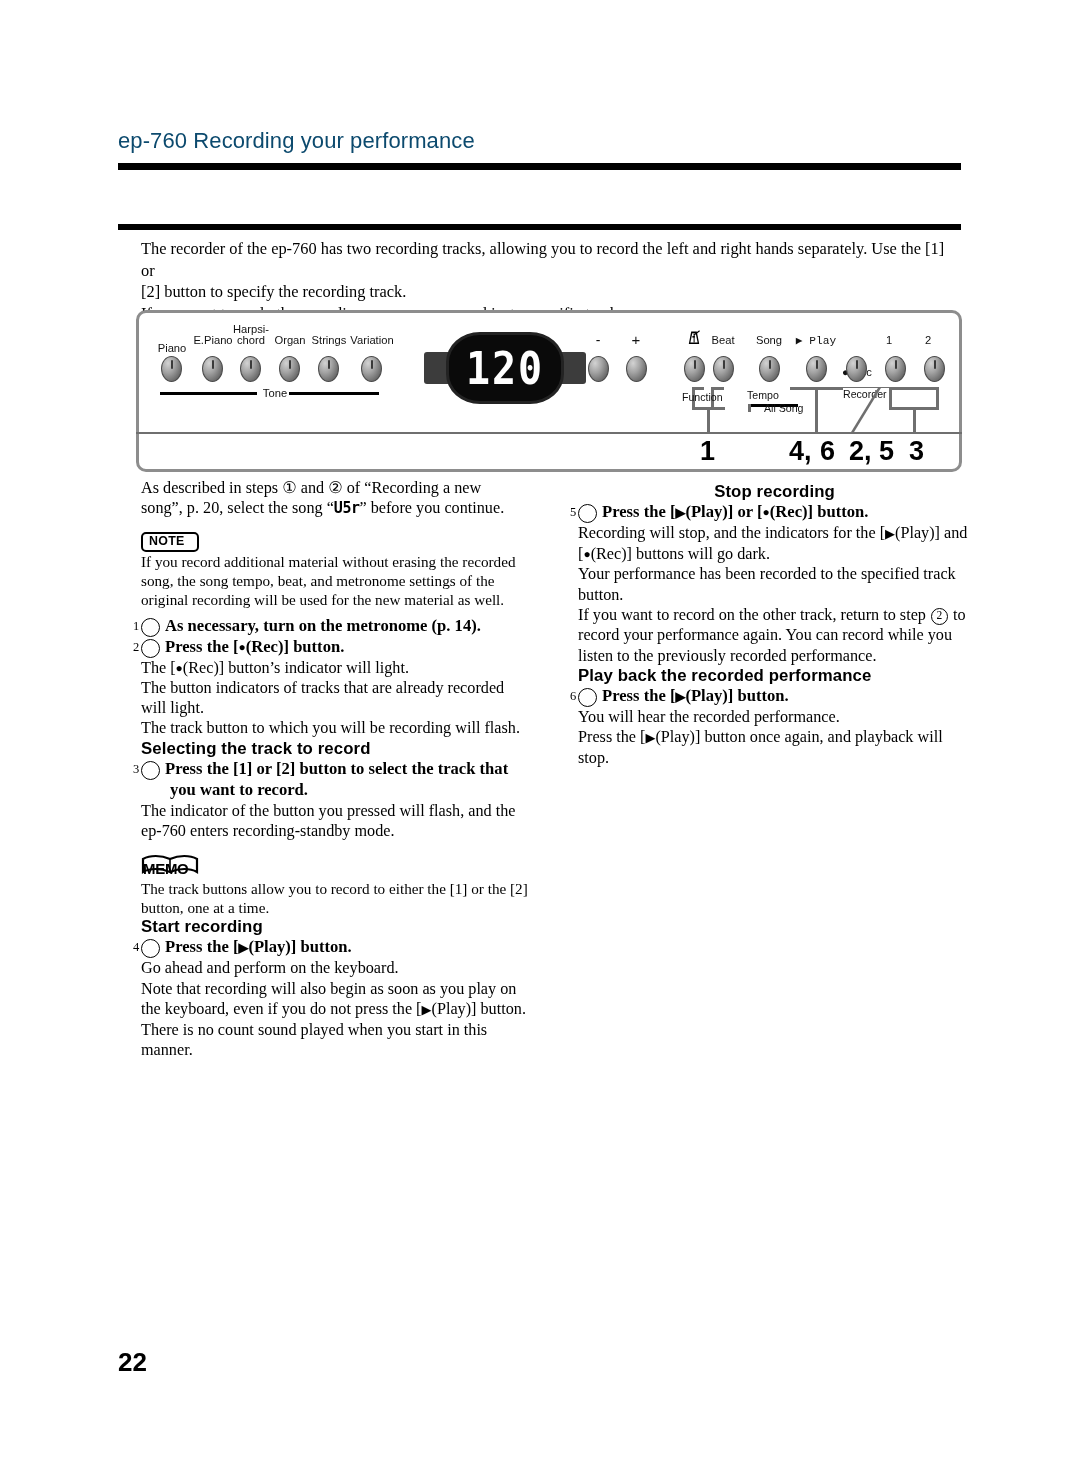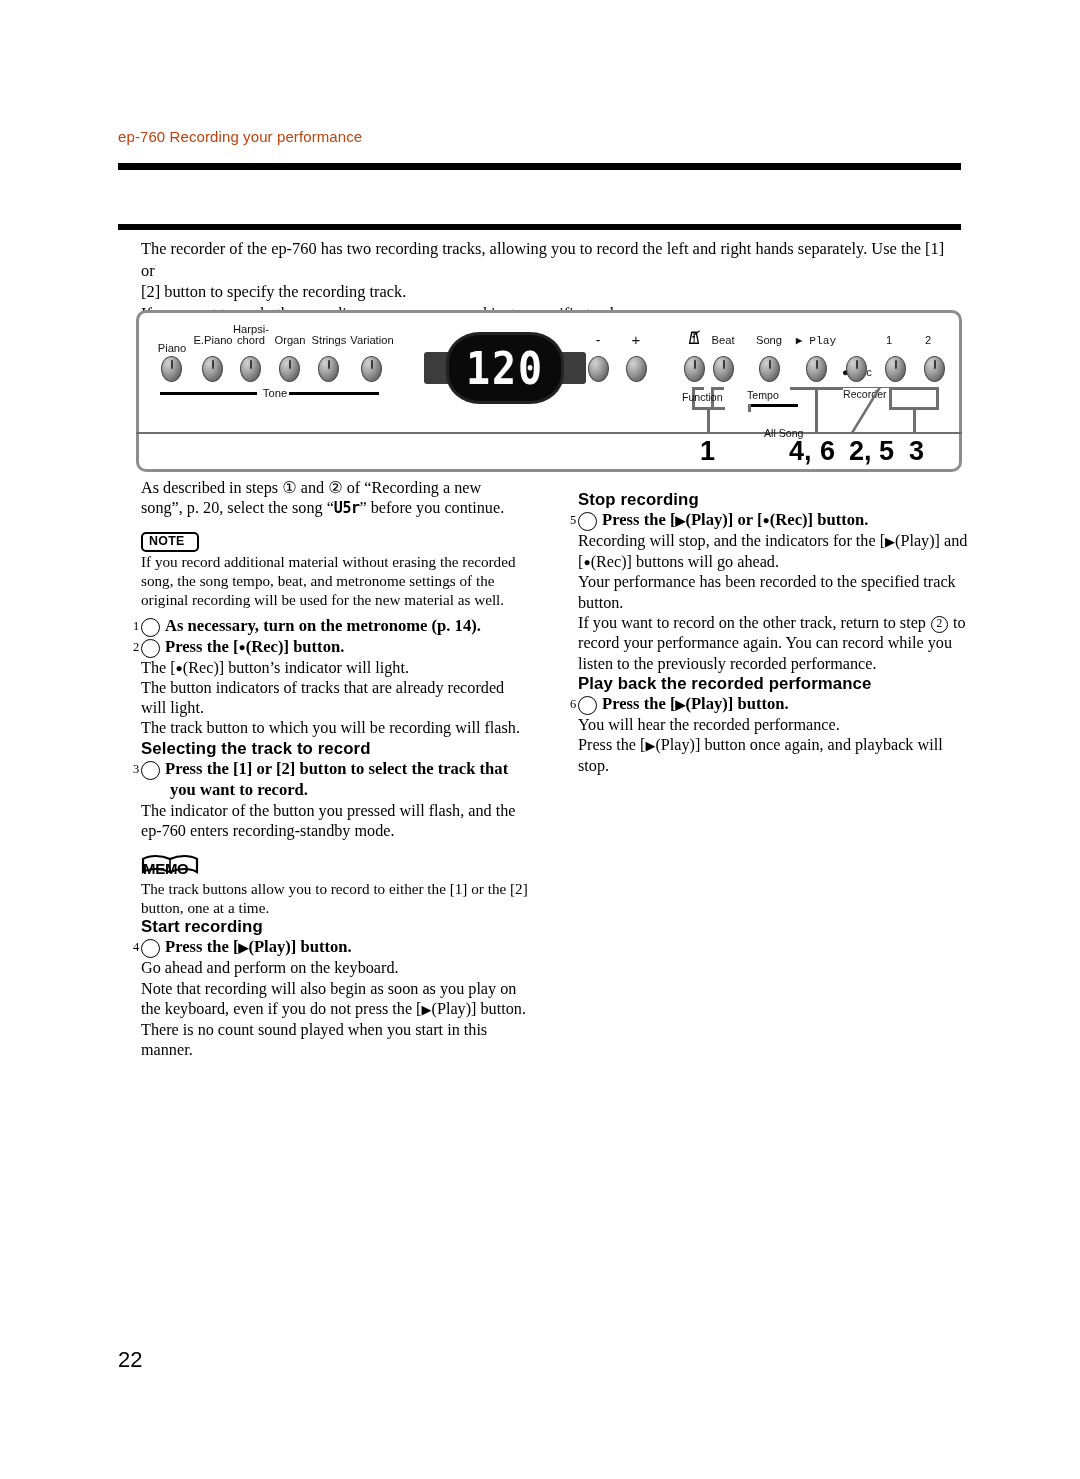"ep-760 Recording your performance" .running-head { color: #c2410c -> #0c4a6e; font-size: 15px -> 22px }
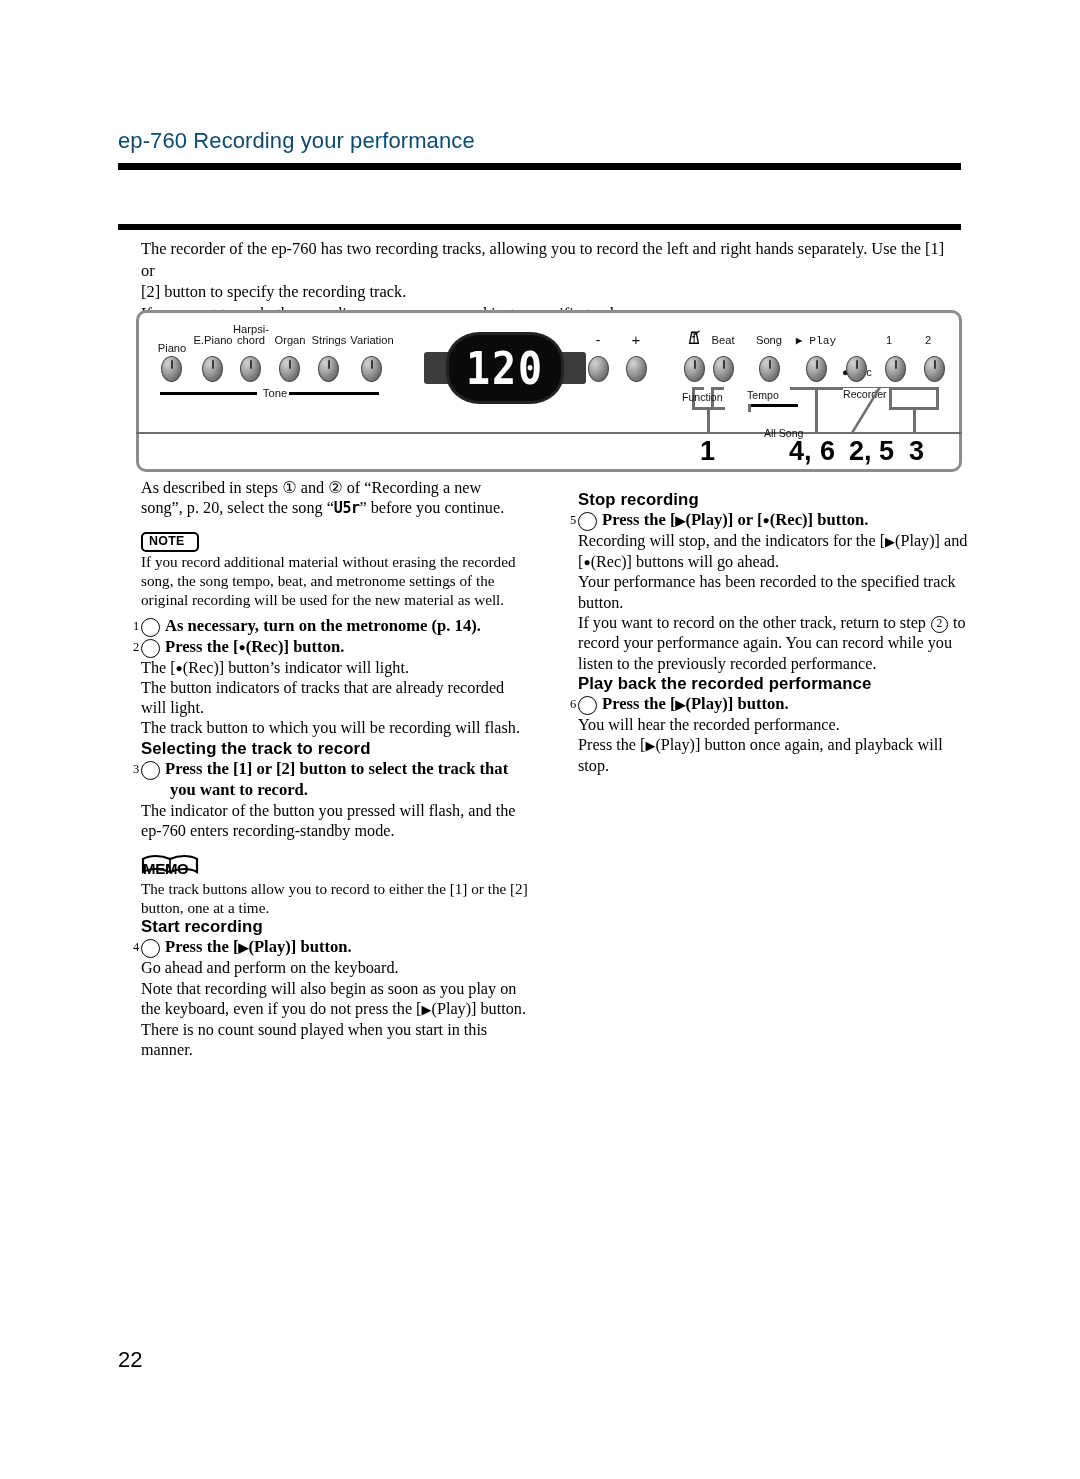"All Song" div.plab { margin-top: 25px -> none }
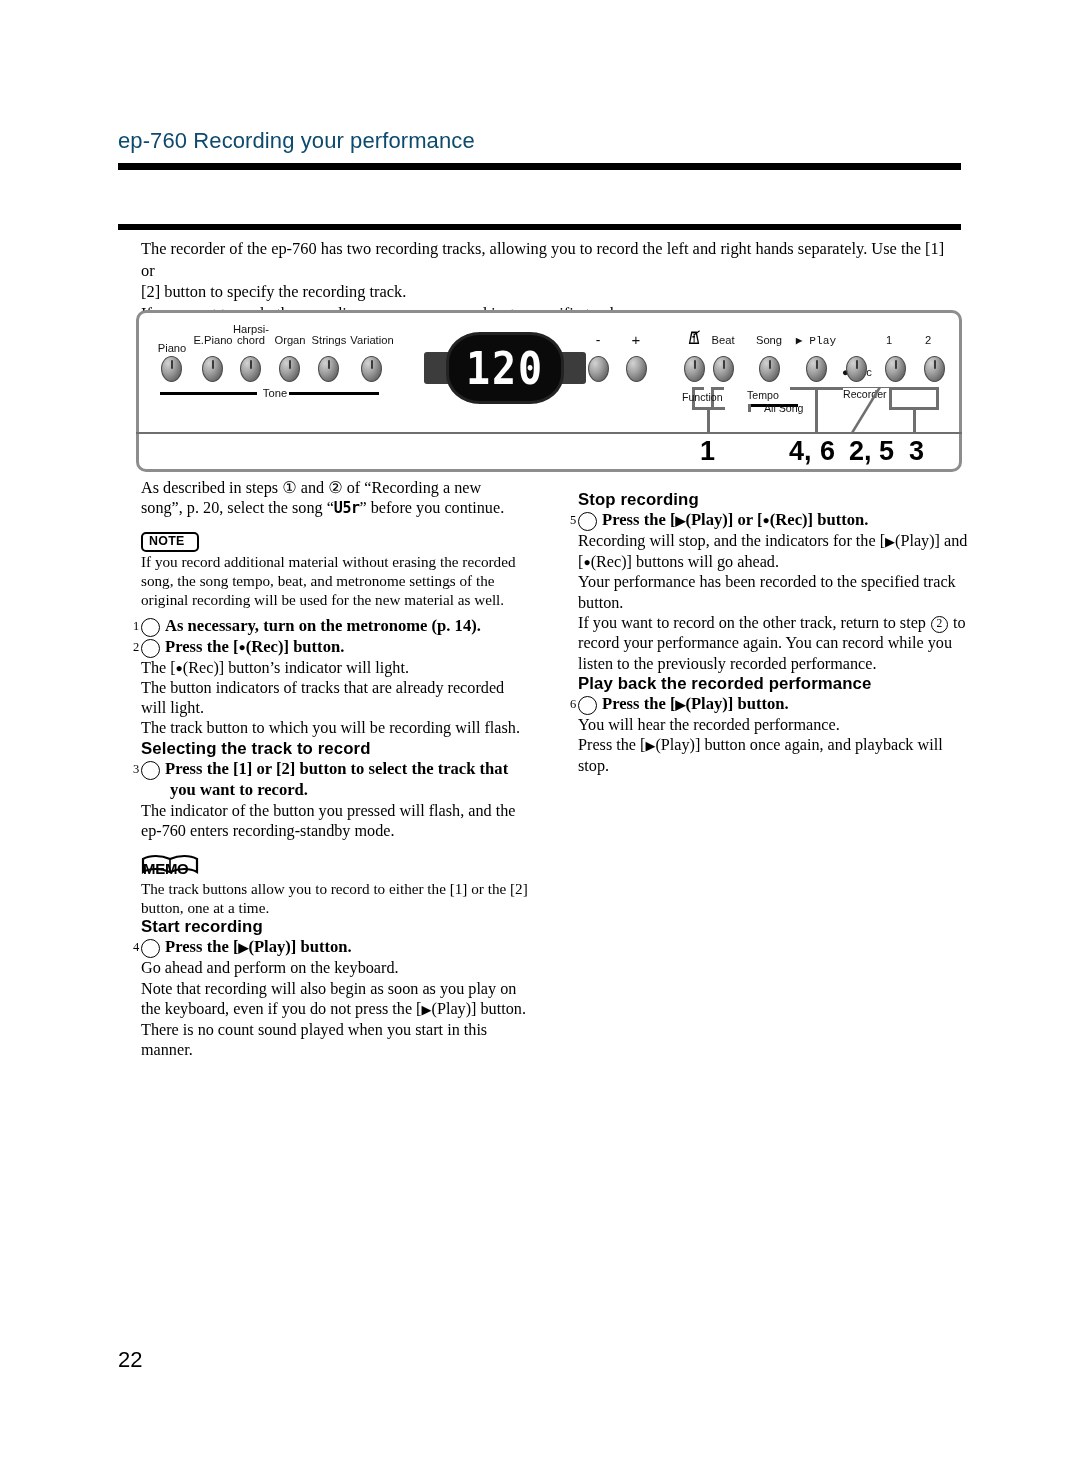"Stop recording" p.sub-head { margin-top: 12px -> 4px; text-align: none -> center }
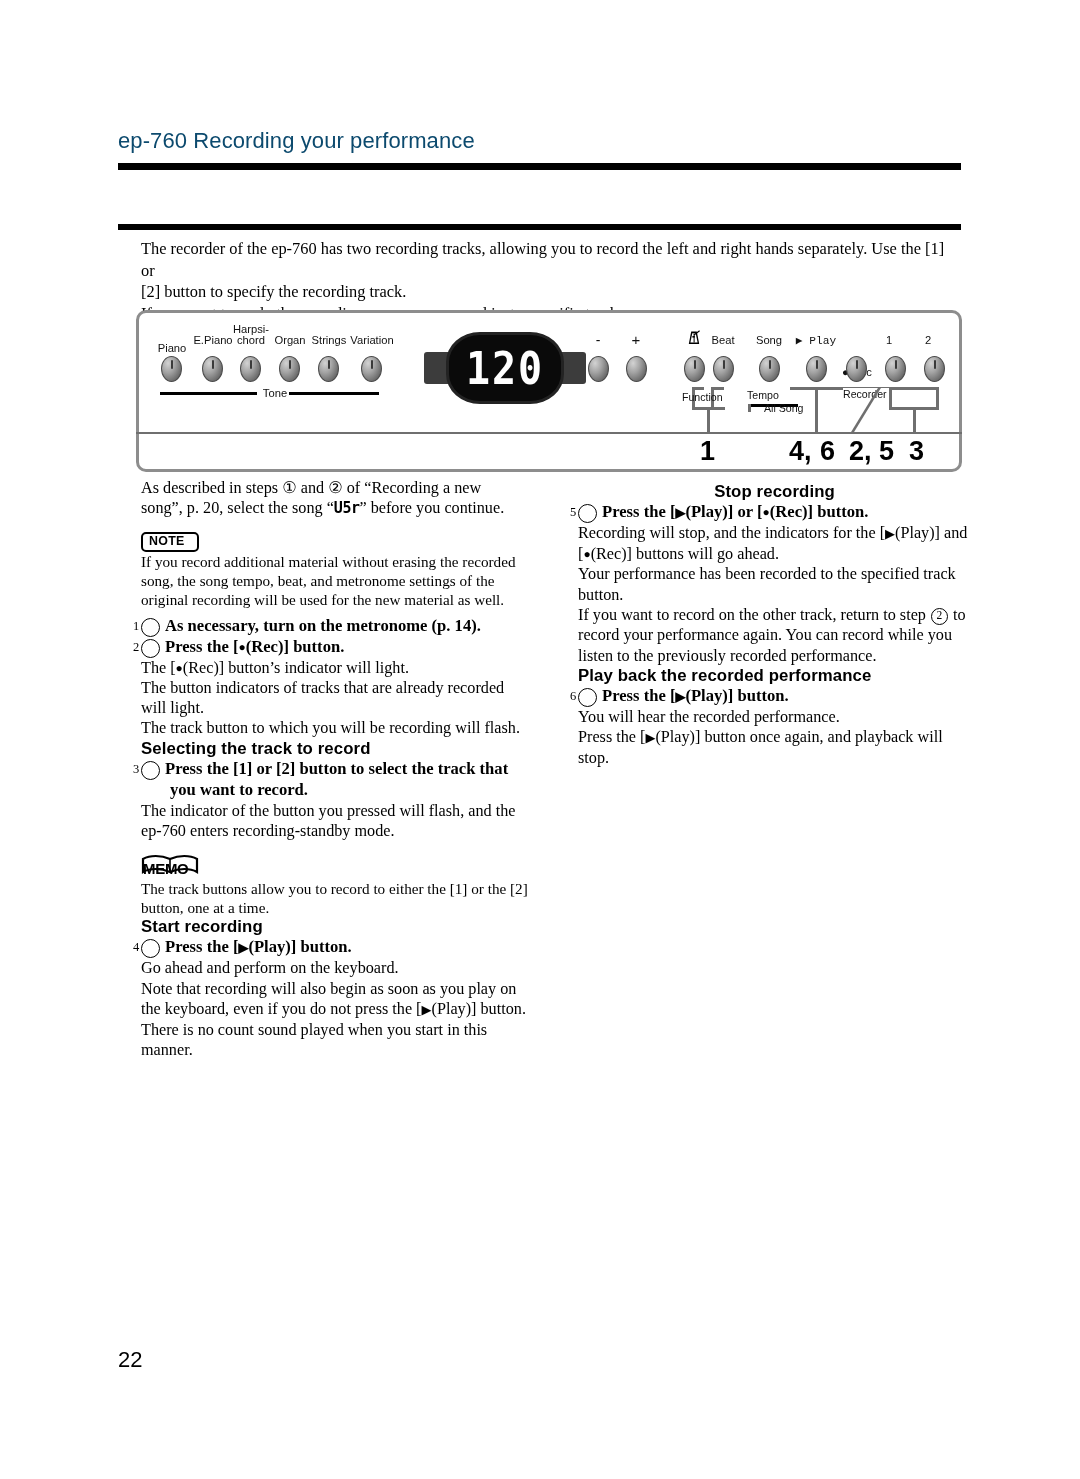"(Rec)] buttons will go ahead." span { text: ahead -> dark }
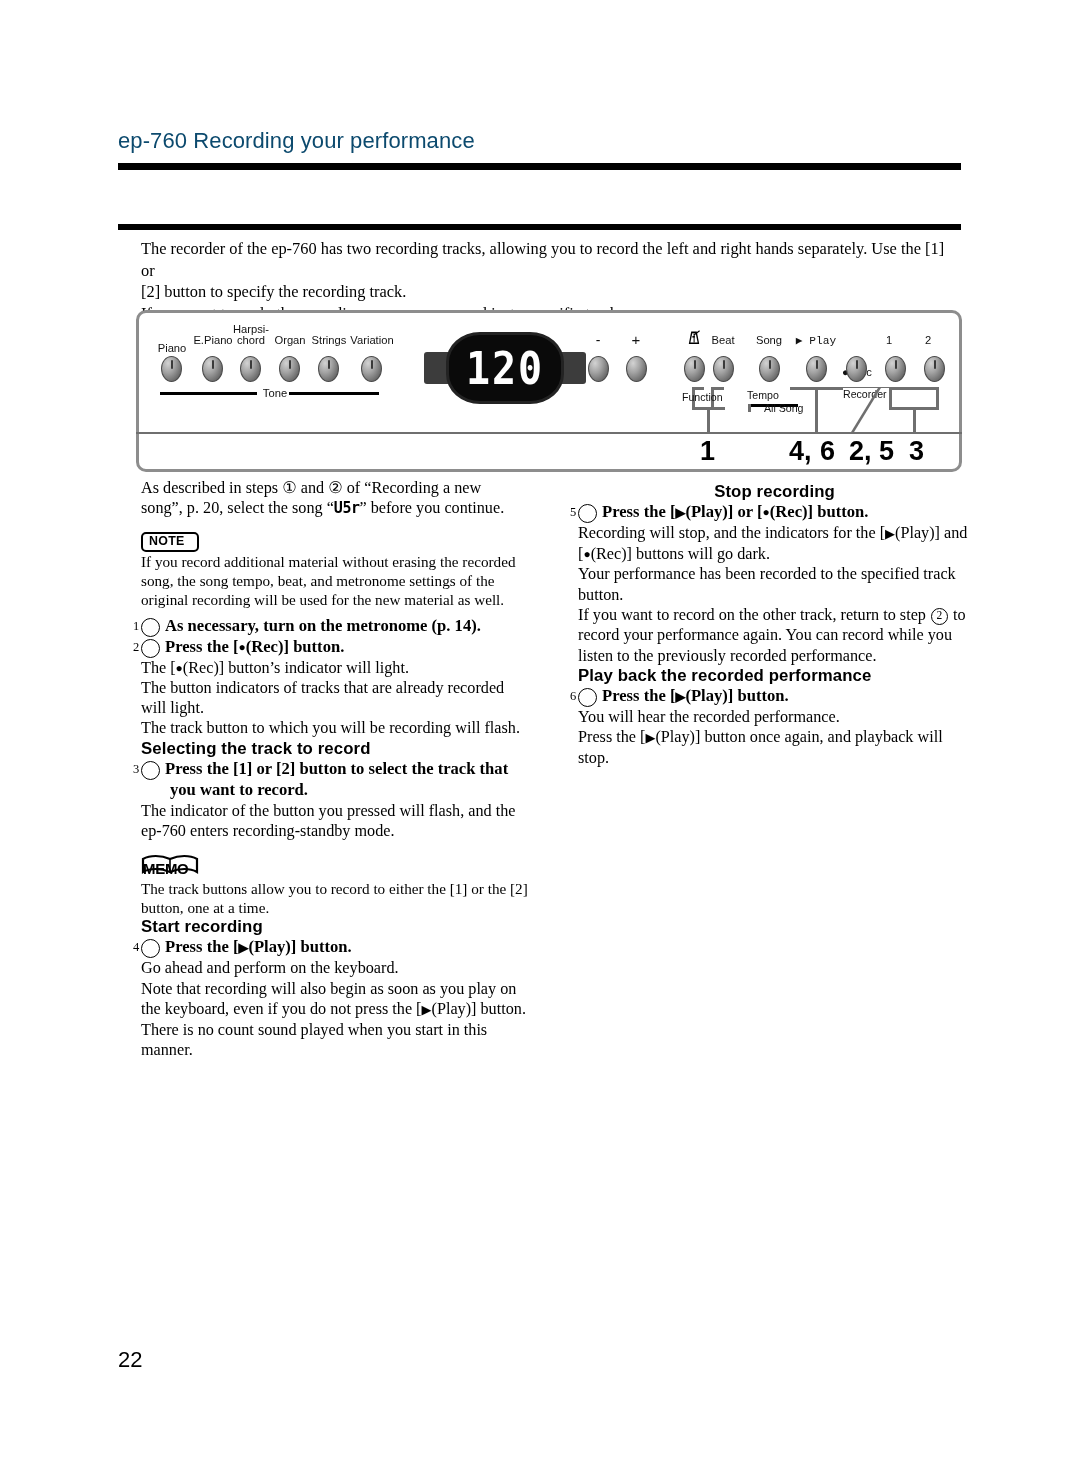"22" .folio { font-size: 22px -> 26px; font-weight: normal -> bold }
